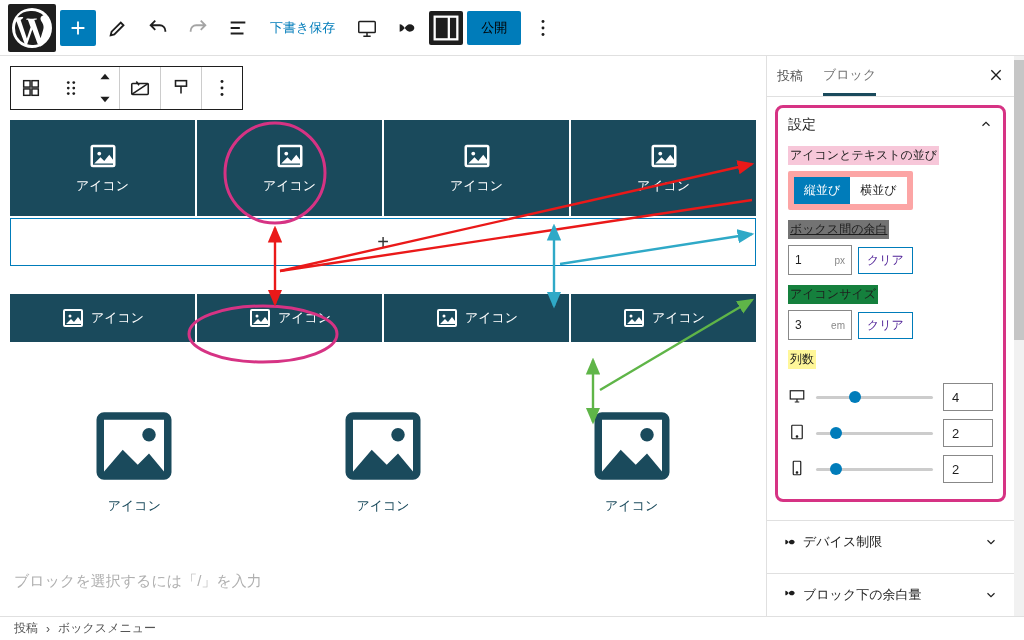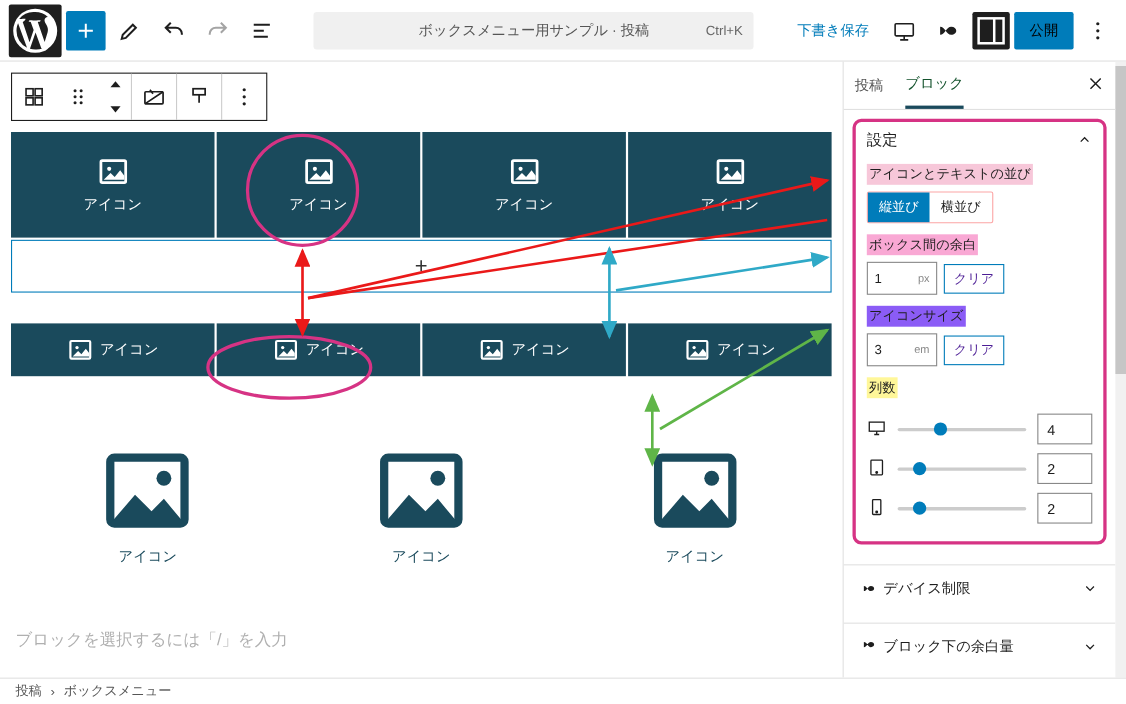"ボックスメニュー用サンプル · 投稿" div.titlebar { html: <div> <div> <span>ボックスメニュー用サンプル · 投稿</span> <span>Ctrl+K</span> </div> </div> -> none }
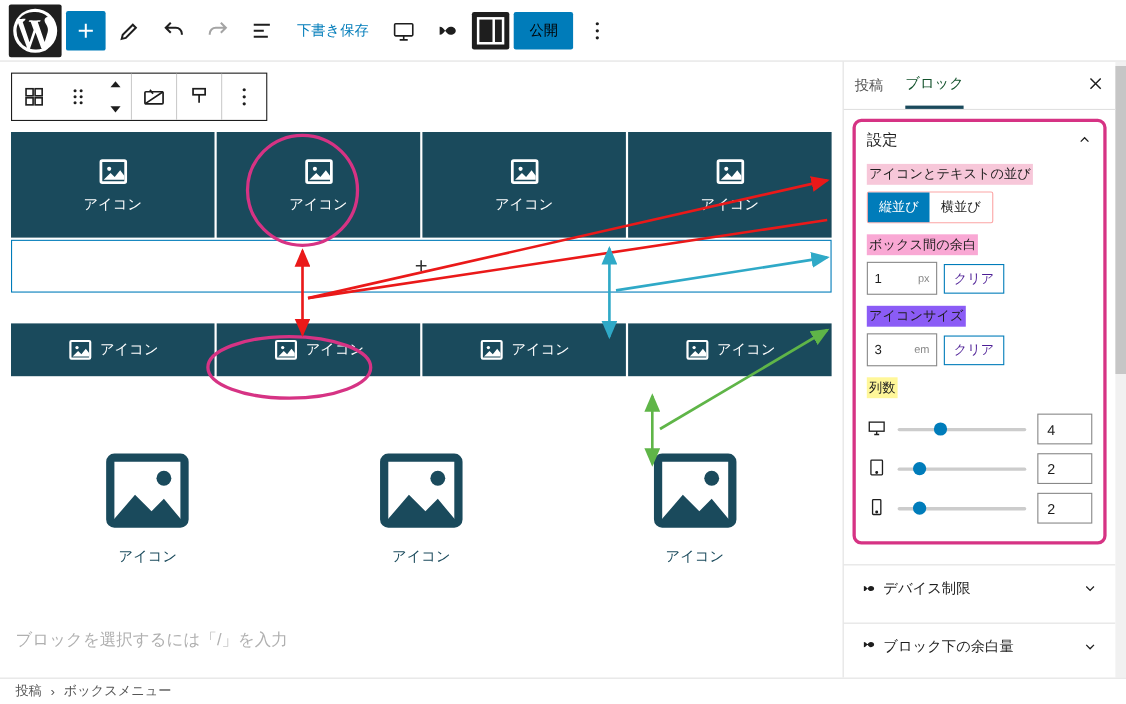"ブロック" .tab.active { color: #14532d -> #737373 }
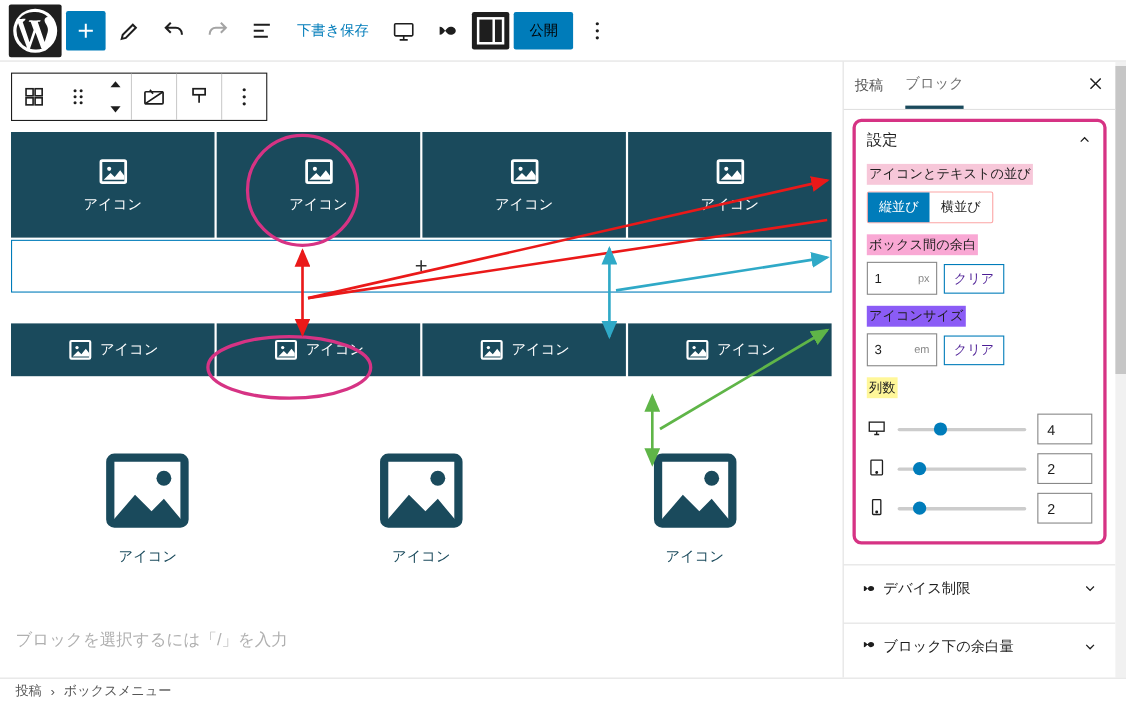"縦並び" .segment { border: 1px solid #fca5a5 -> 6px solid #fca5a5 }
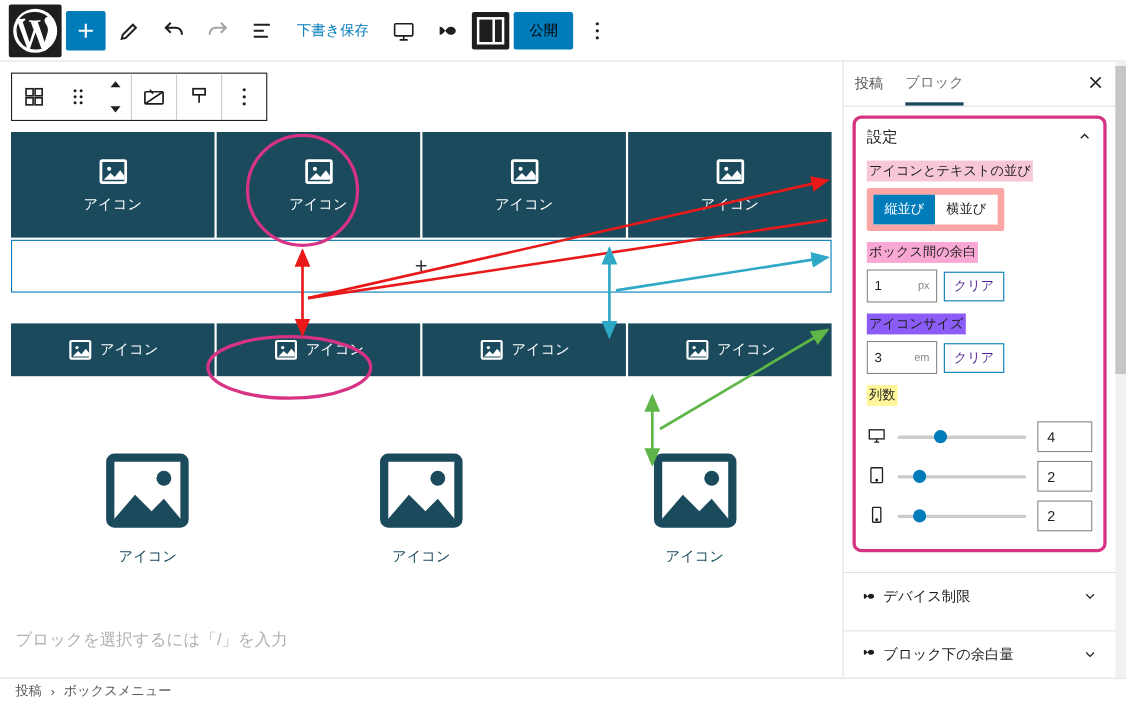"ボックス間の余白" .label-blue { background: #f9a8d4 -> #737373; text-decoration: none -> underline }
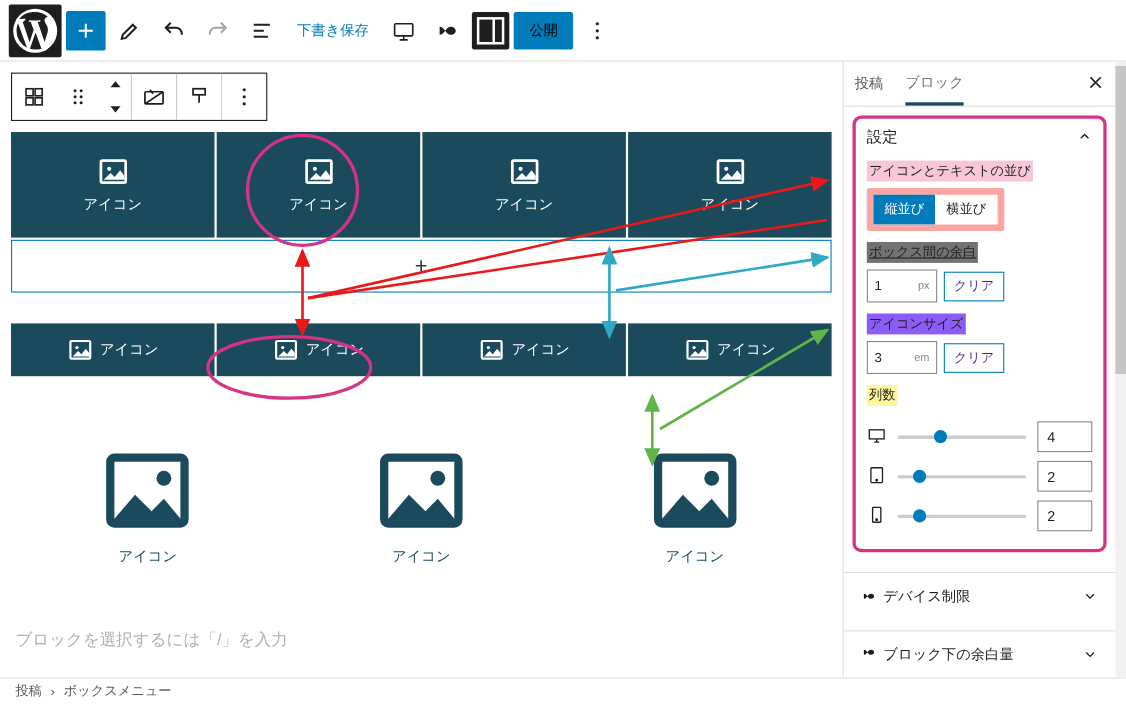"アイコンサイズ" .label-green { background: #8b5cf6 -> #15803d }
